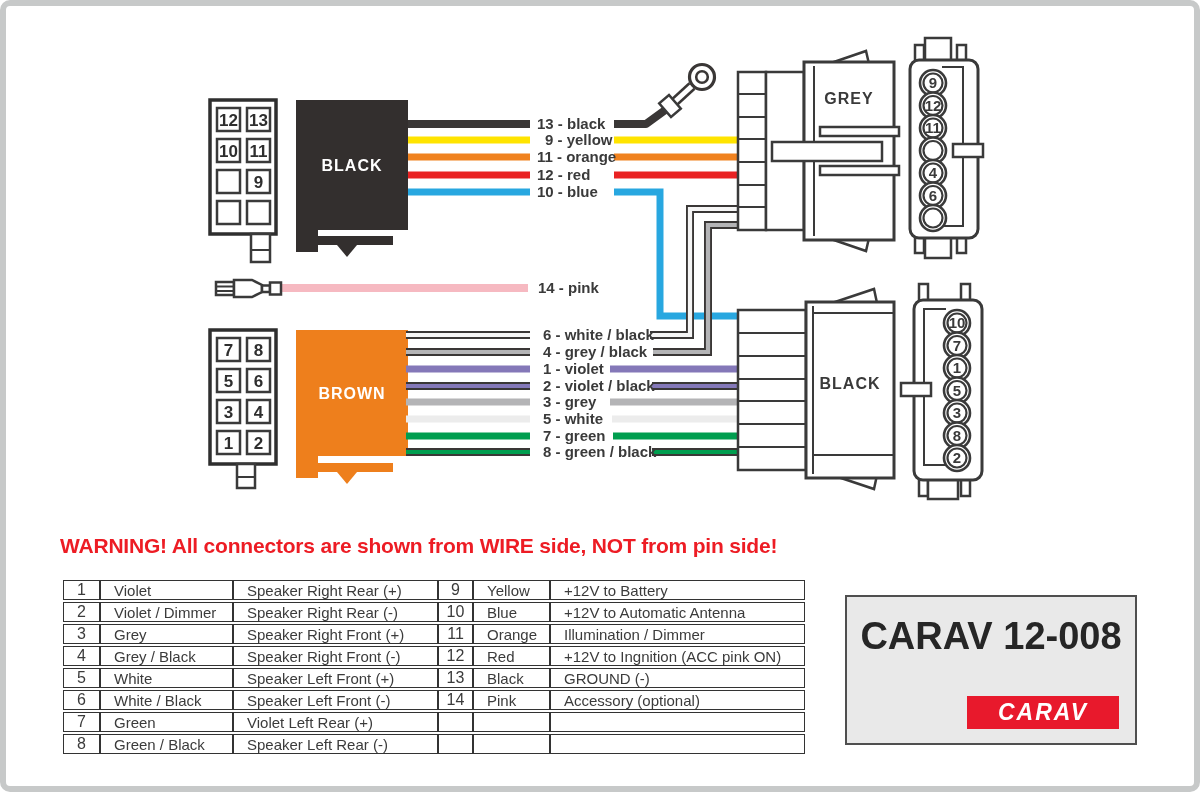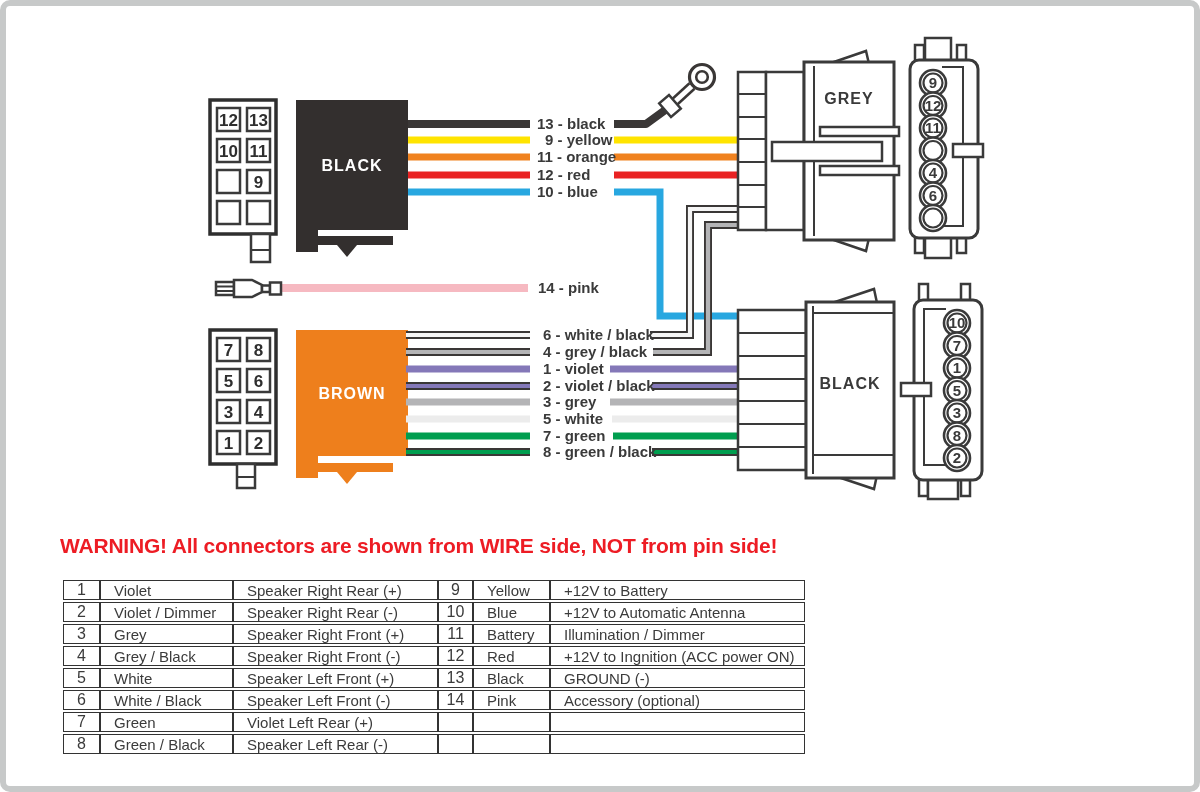"Battery" td { text: Battery -> Orange }
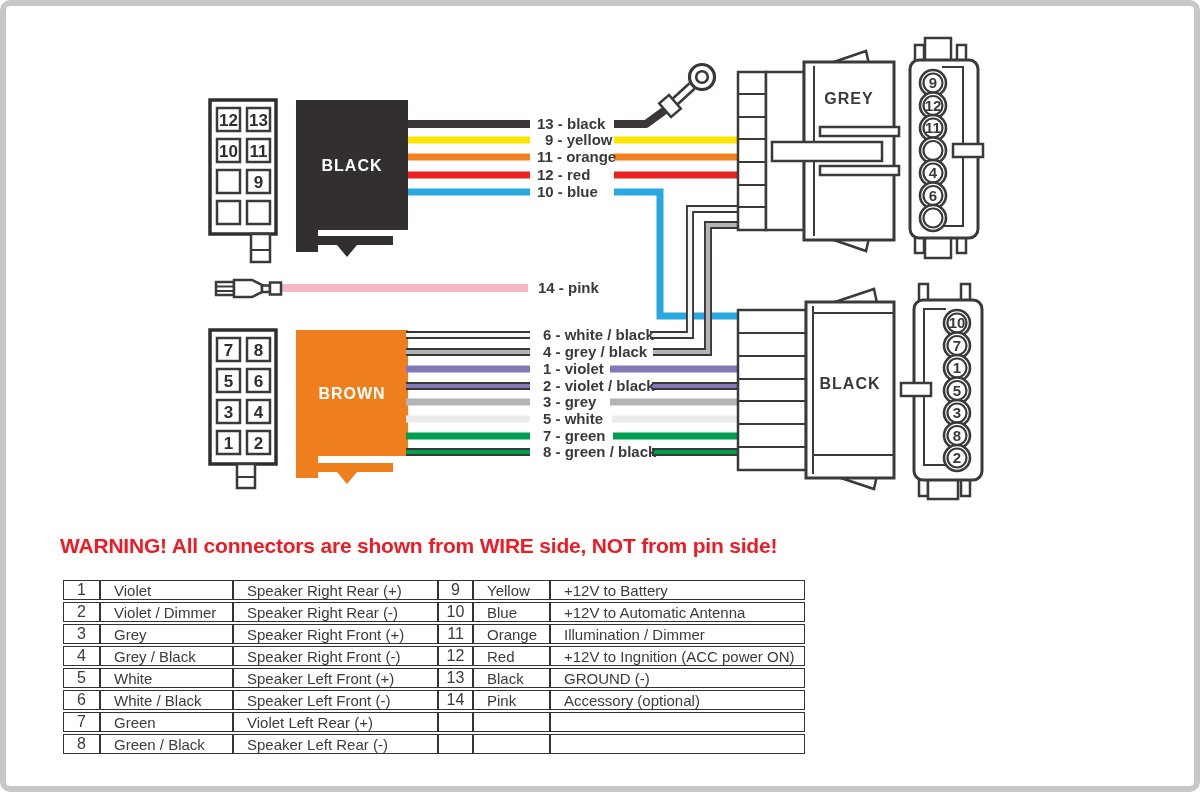"+12V to Ingnition (ACC power" td { text: power -> pink }
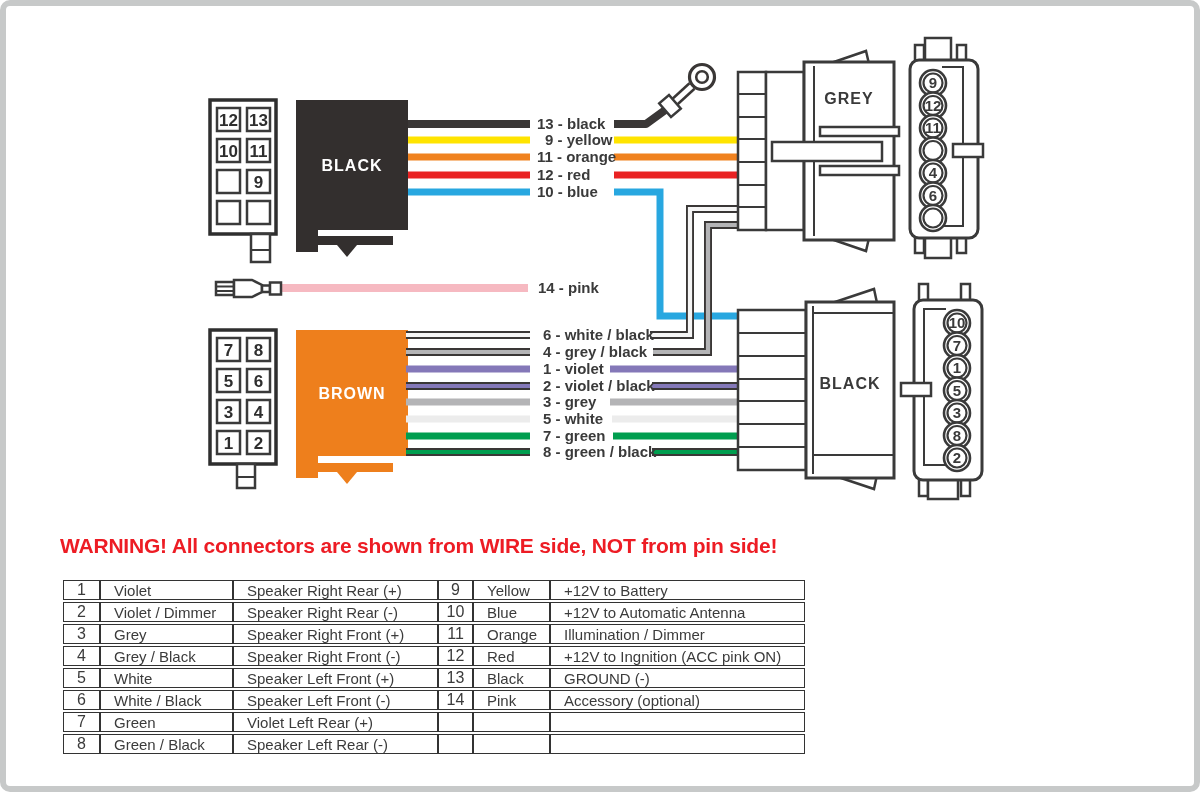"CARAV 12-008" div.card { html: none -> <div> <div>CARAV 12-008</div> <div>CARAV</div> </div> }
